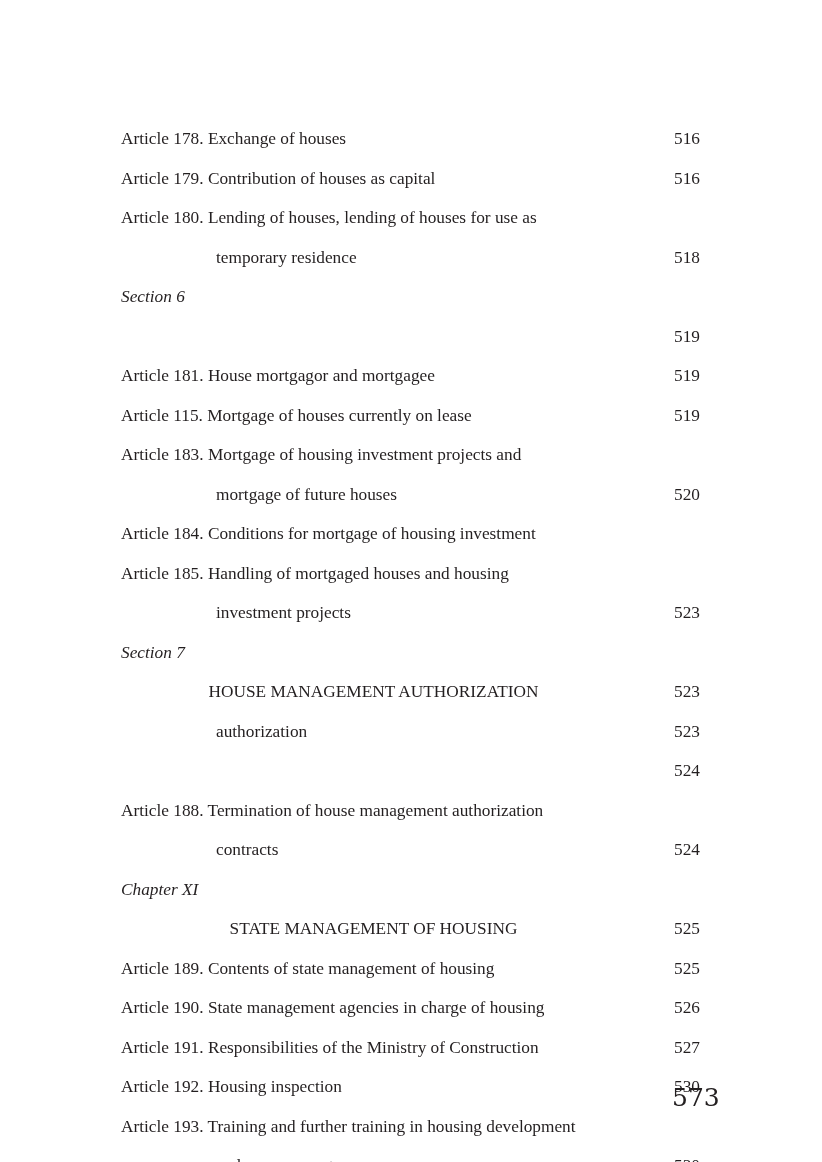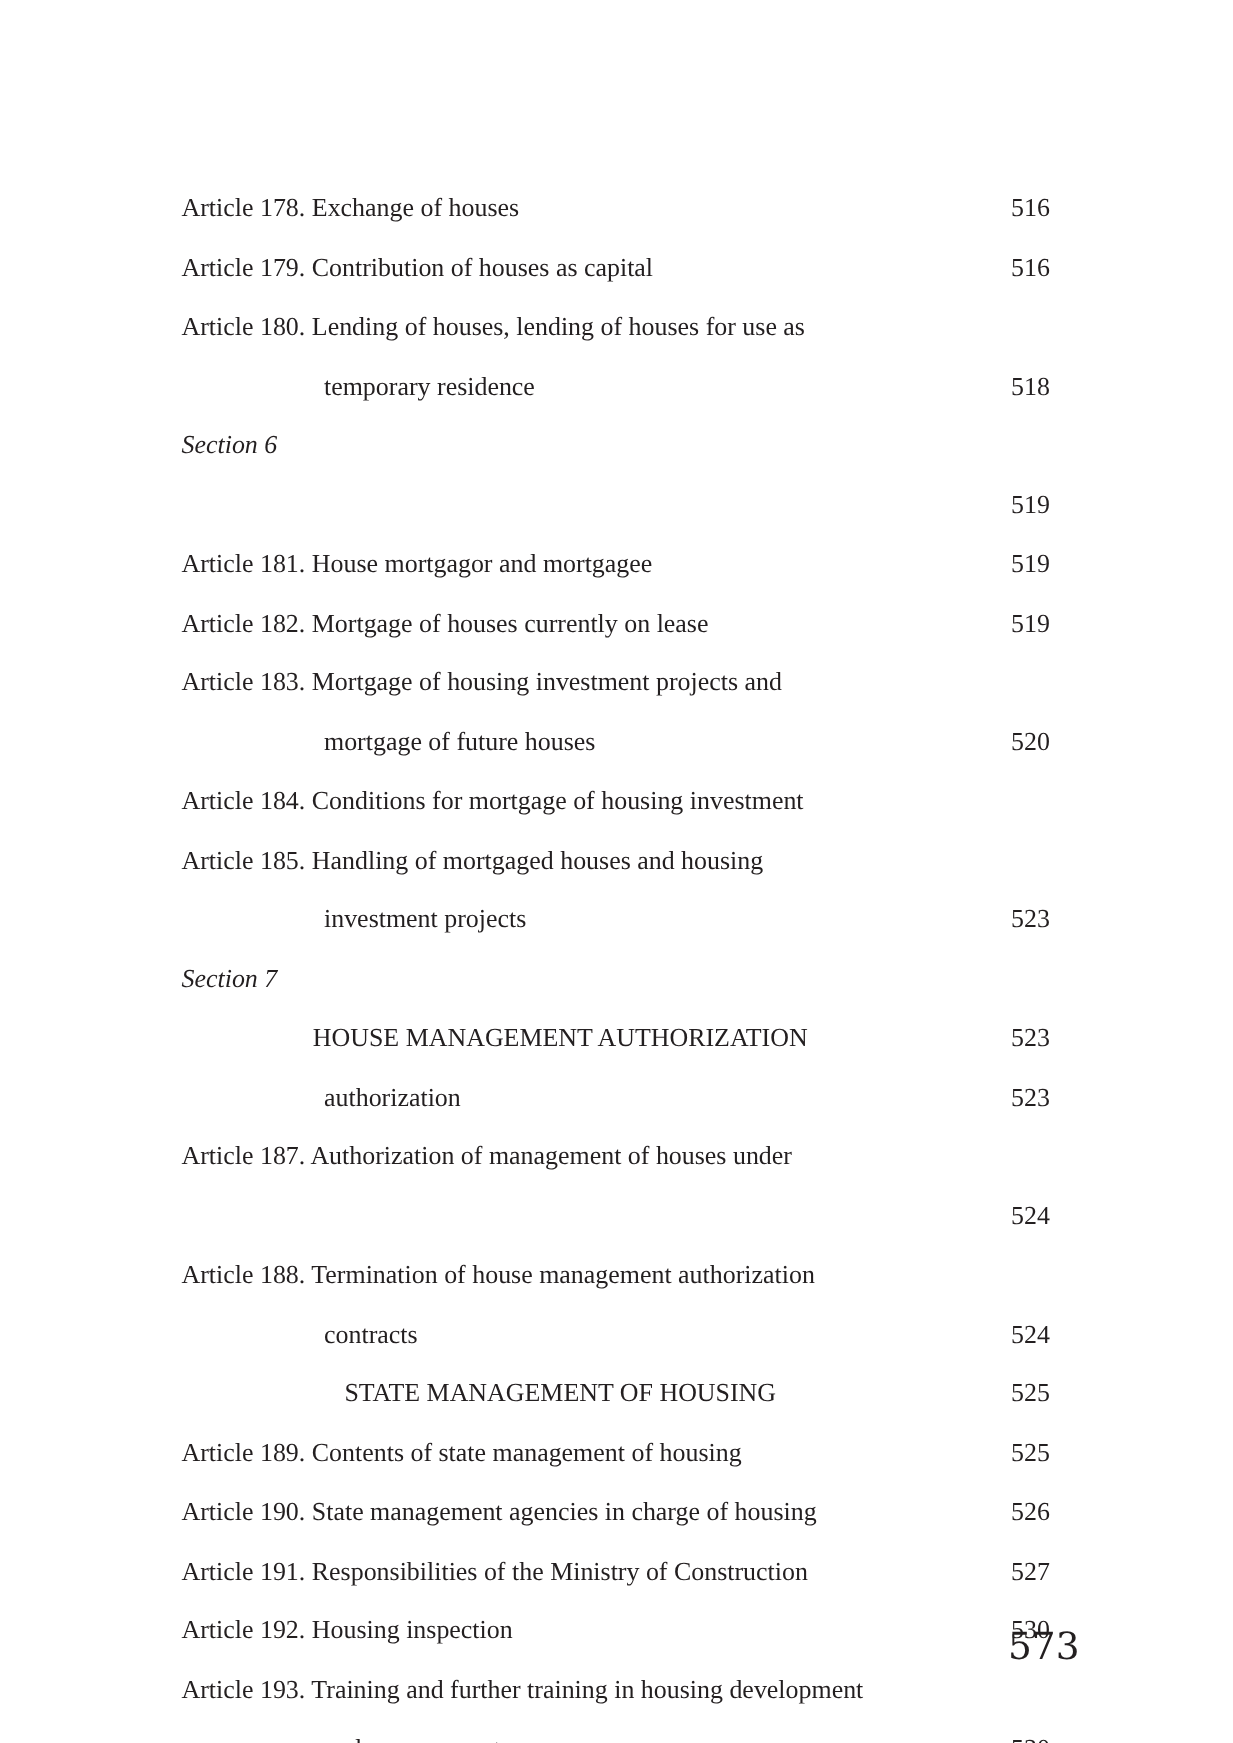"Article 182." span.num { text: 182 -> 115 }
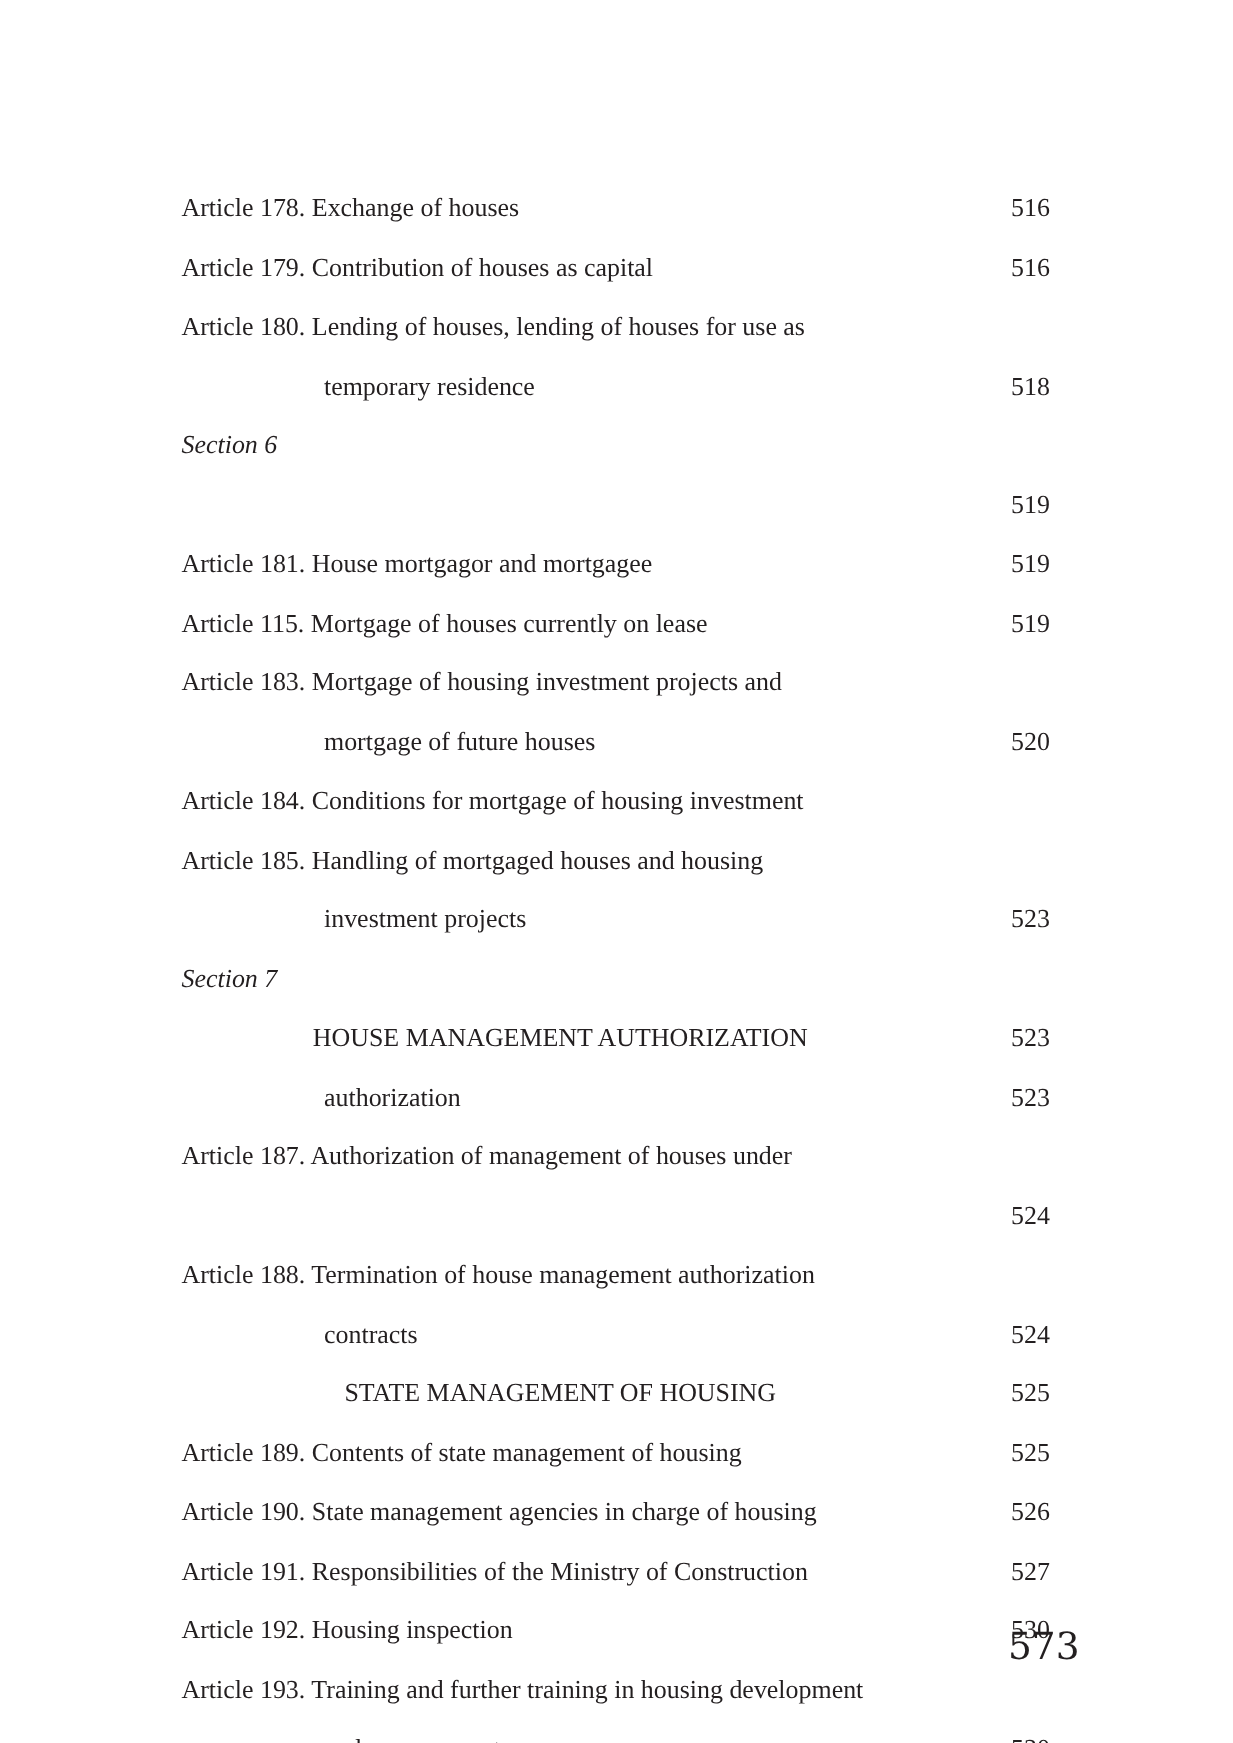"Article 187. Authorization of management" div.row { html: <div> <span>Article 187.</span> <span>Authorization of management of houses under</span> <span></span> </div> -> none }
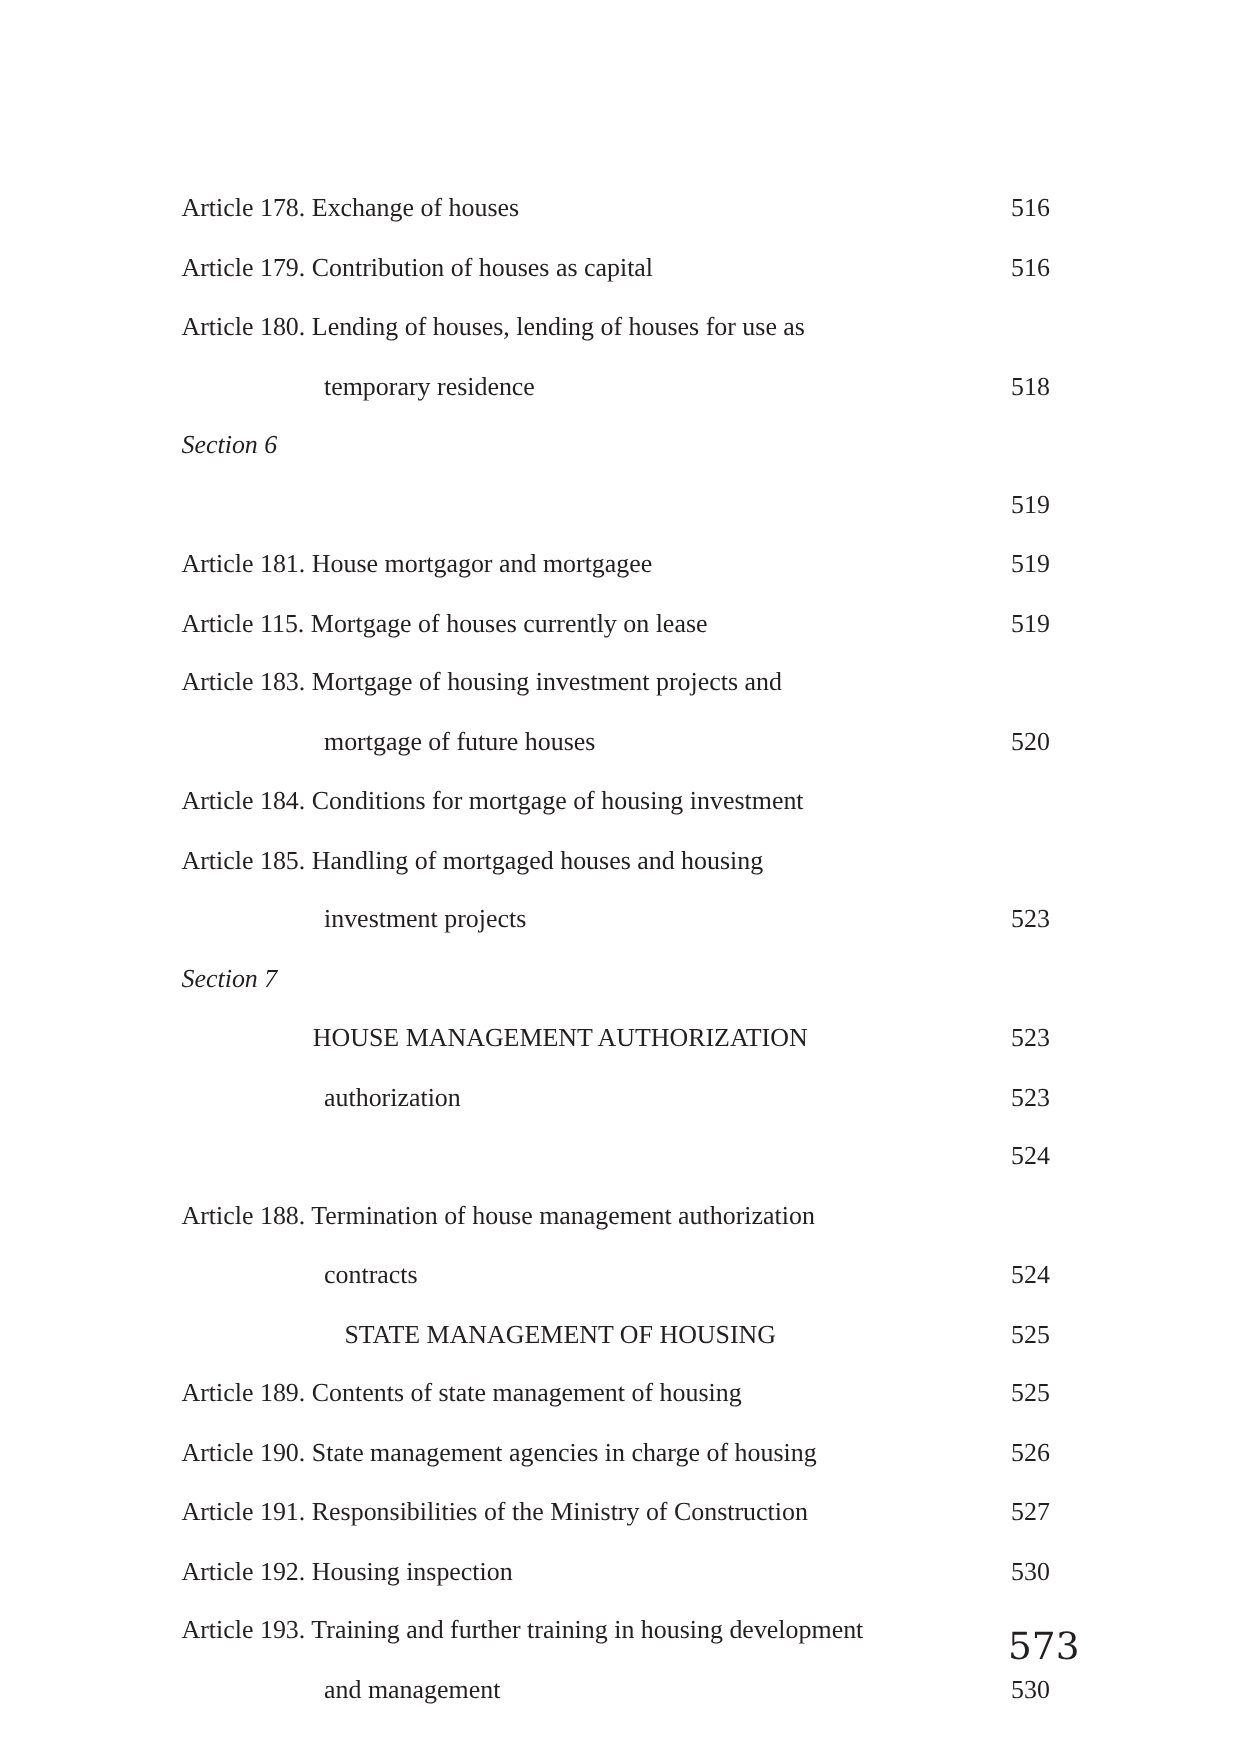"Chapter XI" div.row { html: none -> <div> <span>Chapter XI</span> </div> }
